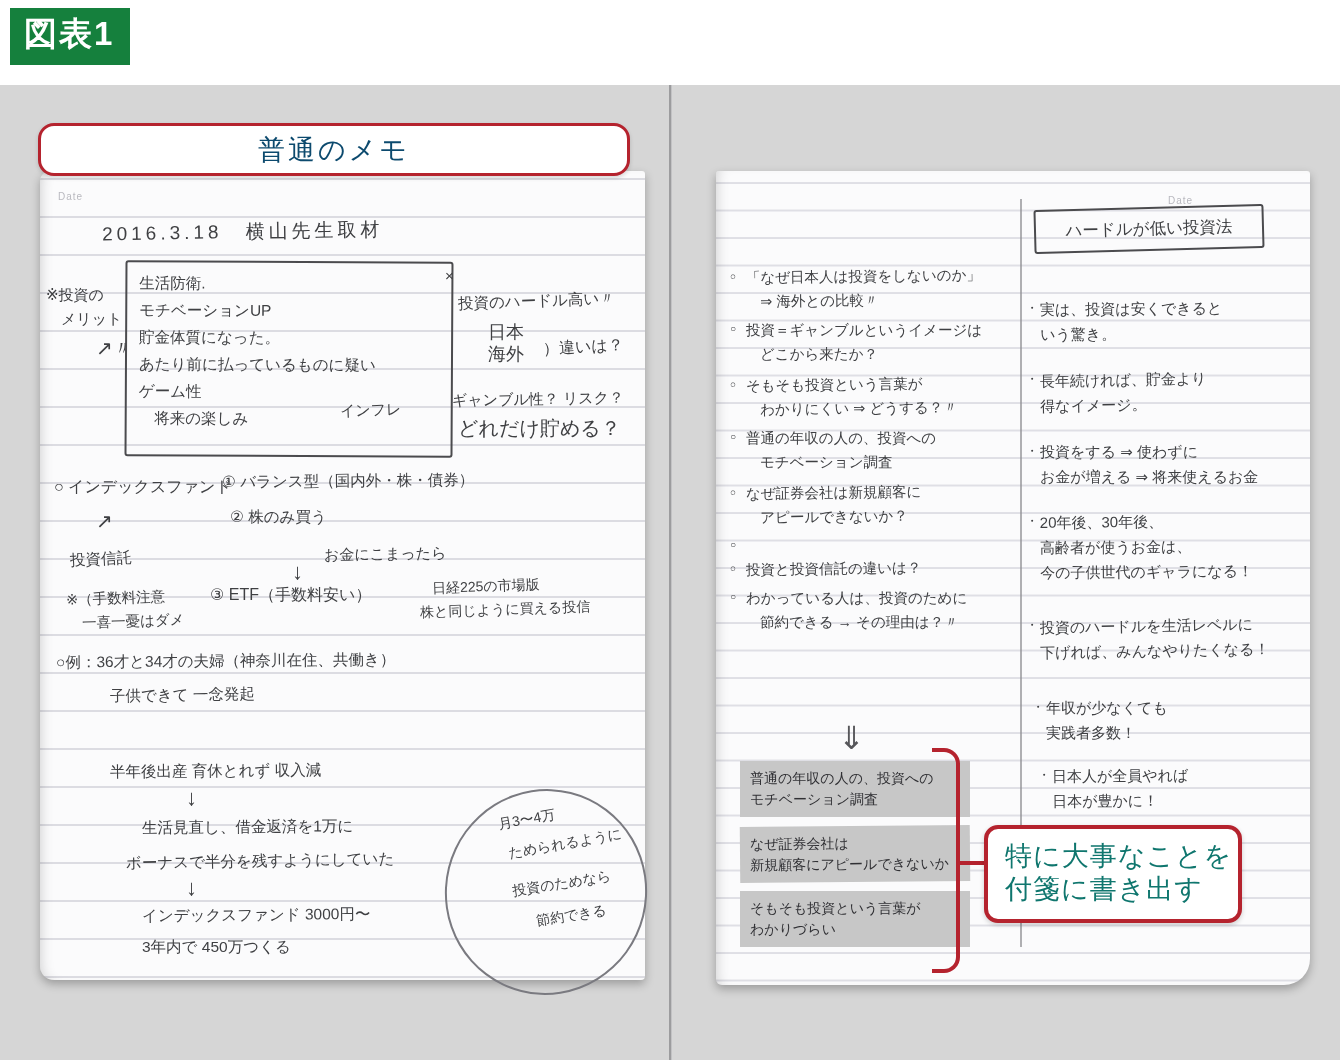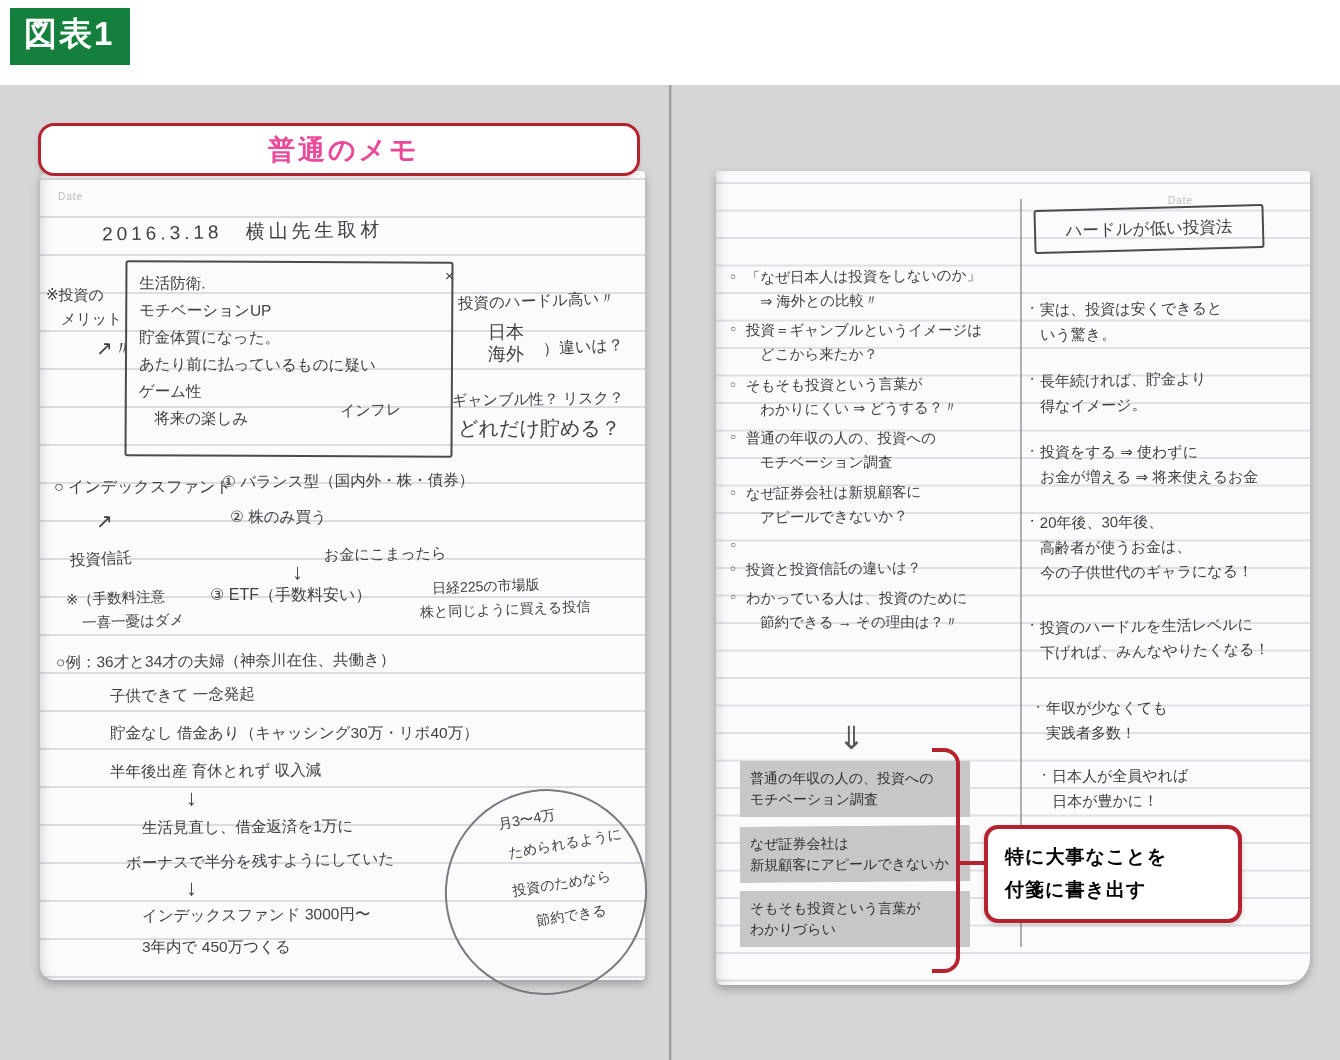"普通のメモ" .red-label { color: #ec4899 -> #0c4a6e; font-weight: bold -> normal; padding-left: 10px -> none }
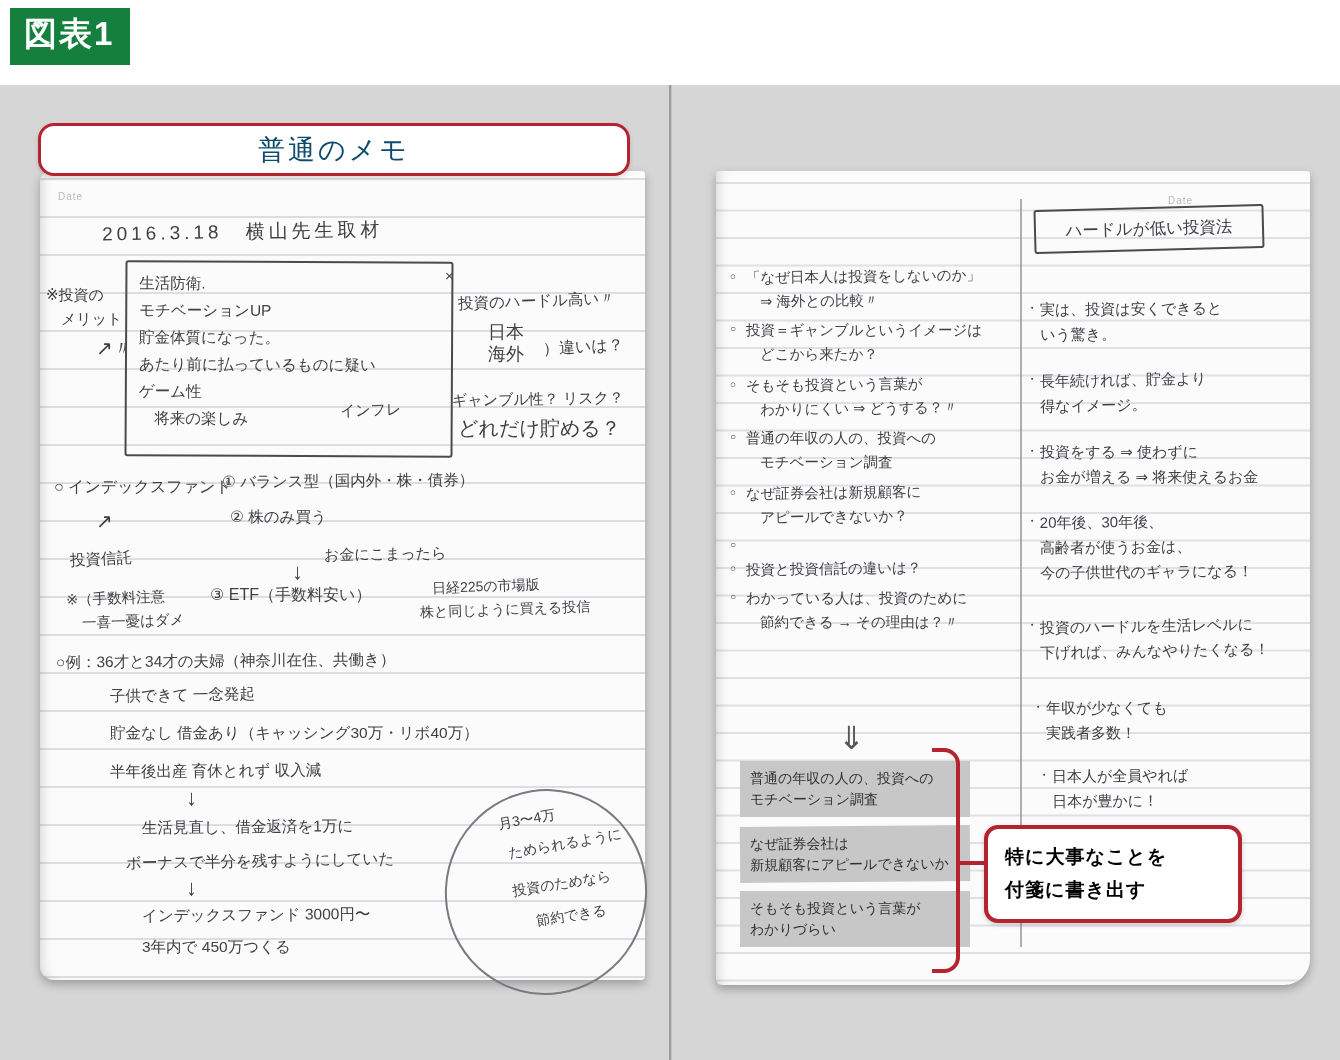"貯金なし 借金あり（キャッシング30万・リボ40万）" div.hw { html: <div>貯金なし 借金あり（キャッシング30万・リボ40万）</div> -> none }
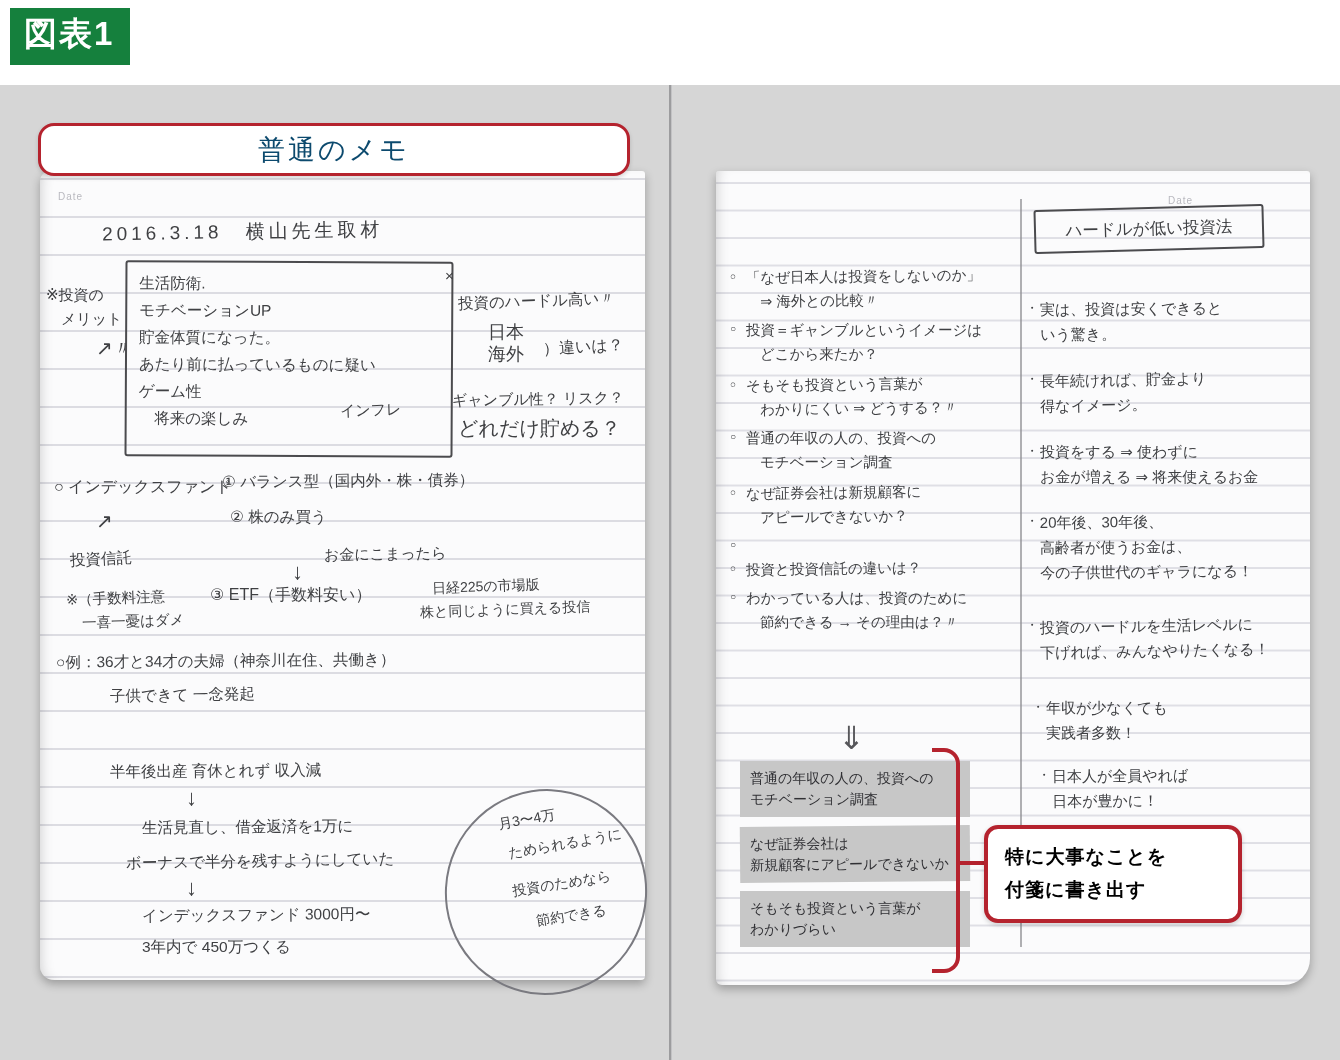"特に大事なことを" .callout div { color: #000000 -> #0f766e; font-size: 19px -> 27px; font-weight: bold -> normal }
